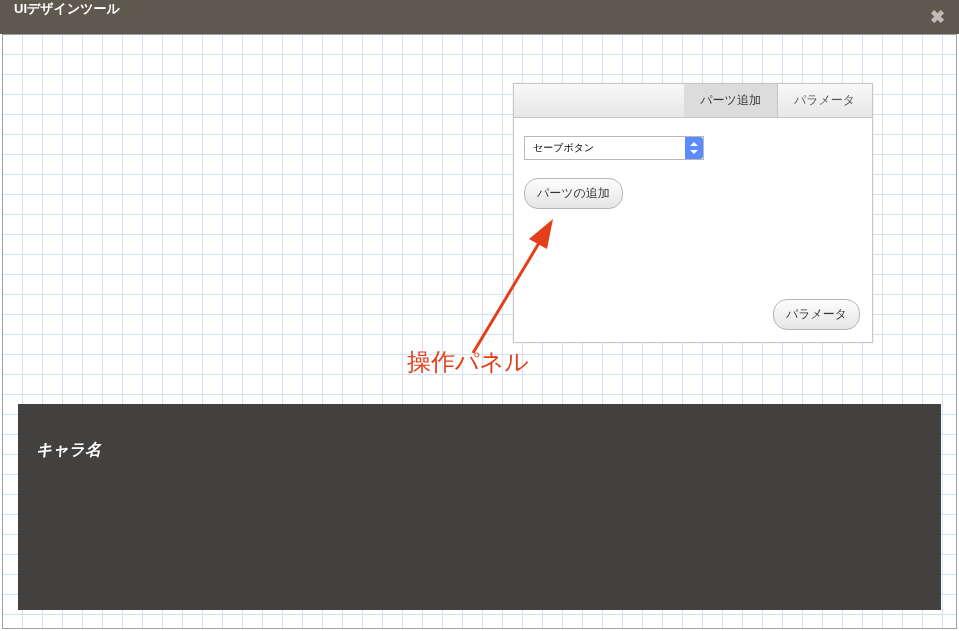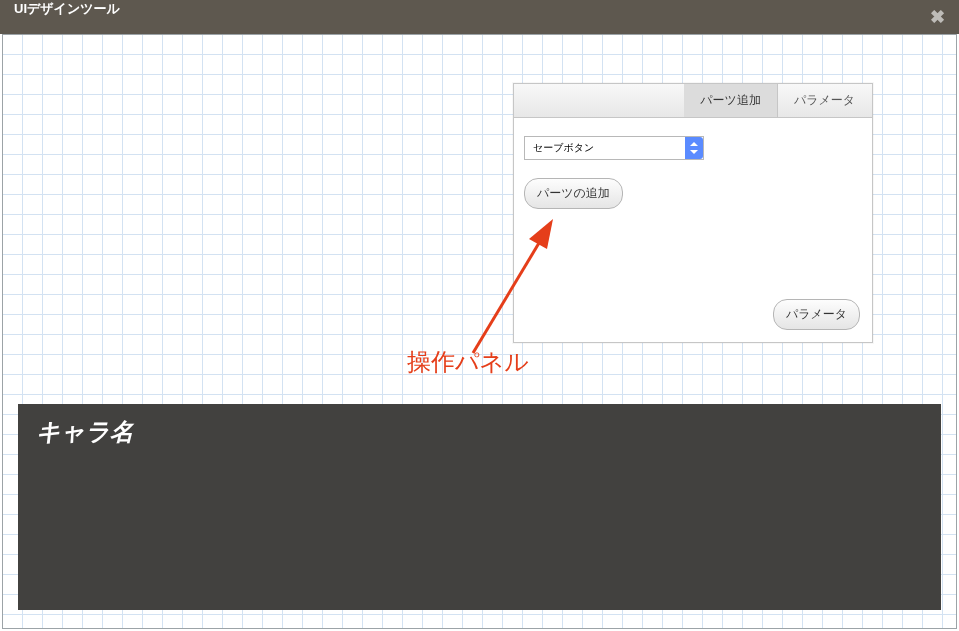"キャラ名" .dialog-name { font-size: 24px -> 16px; margin-top: none -> 24px }
